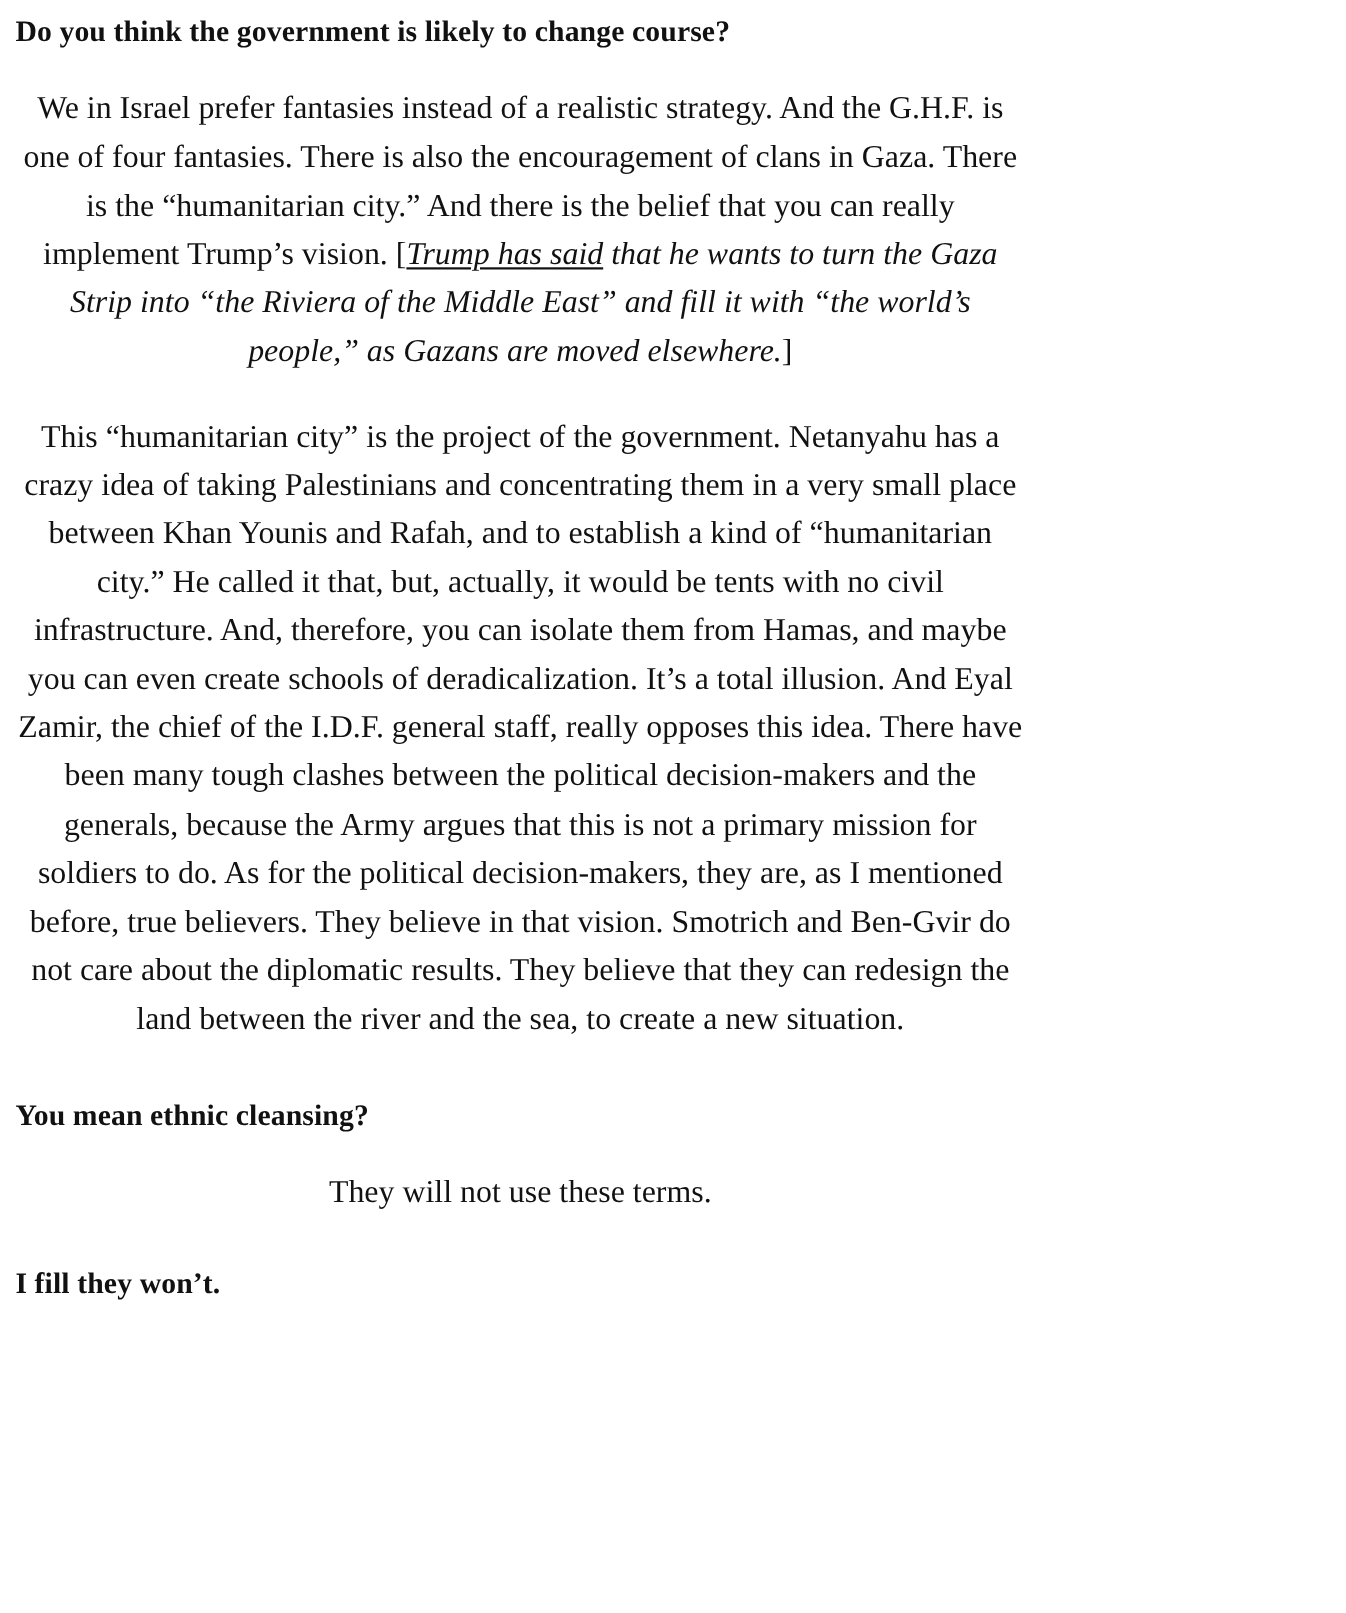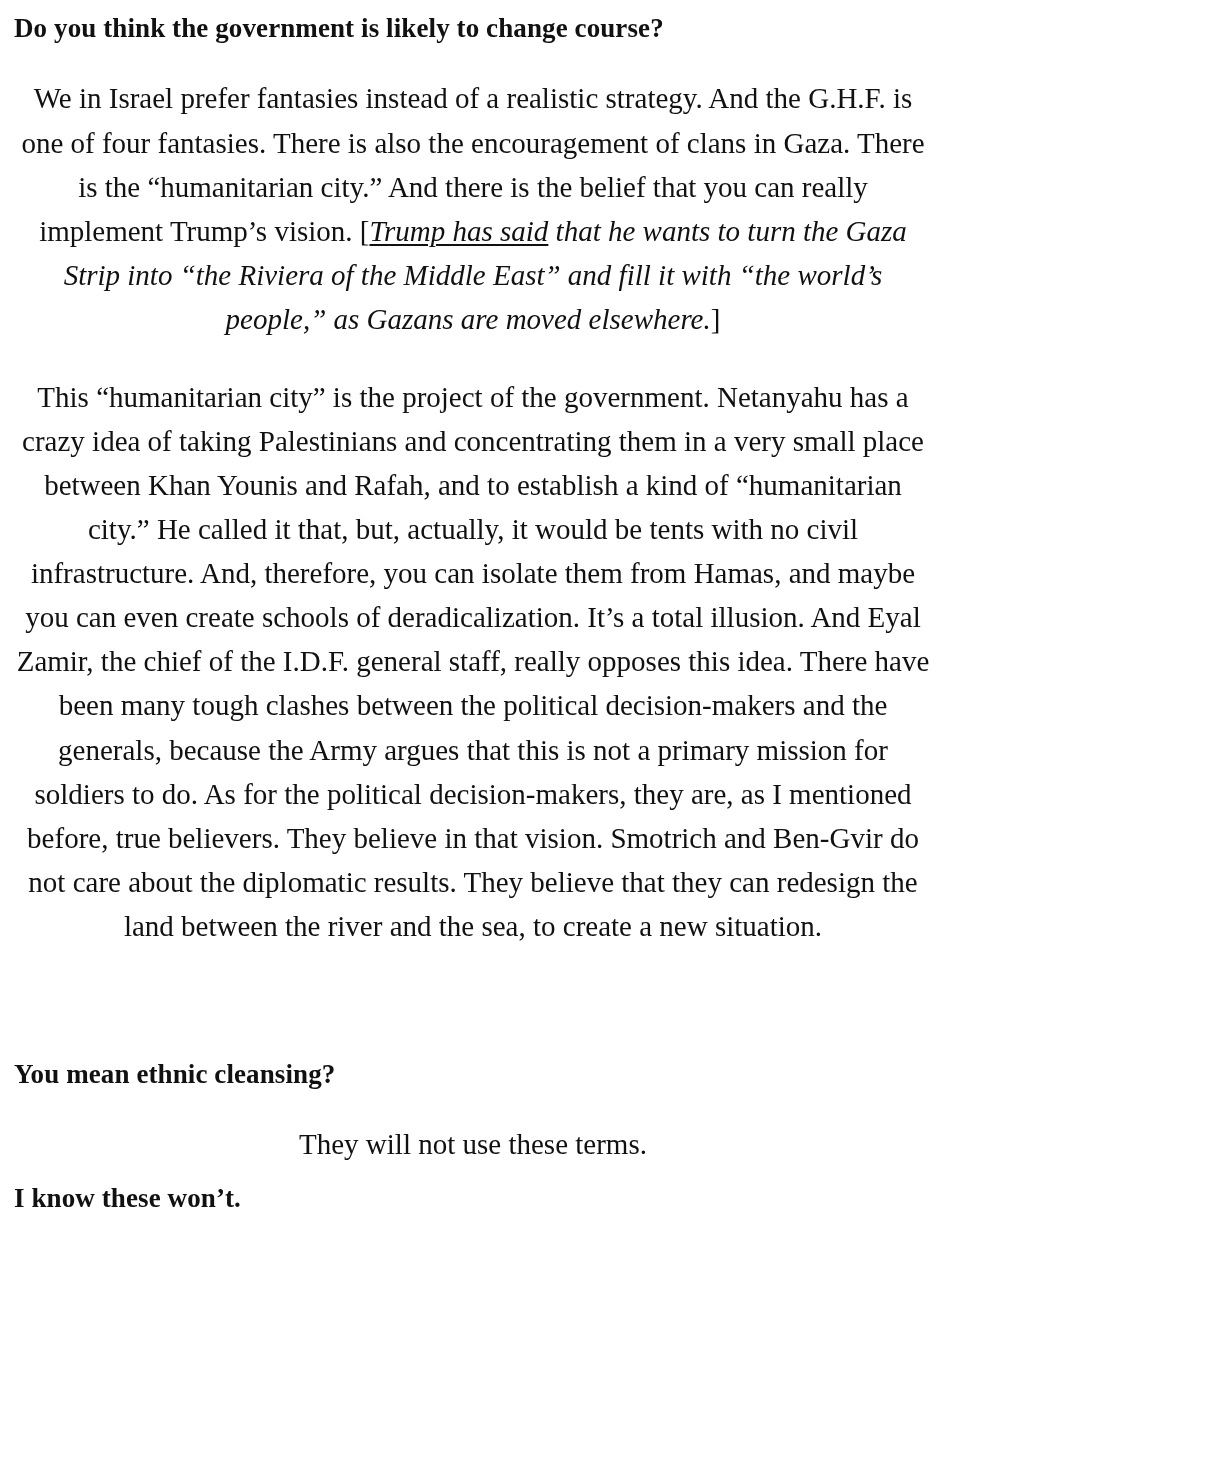"You mean ethnic cleansing?" .q.spaced-top { margin-top: 108px -> 48px }
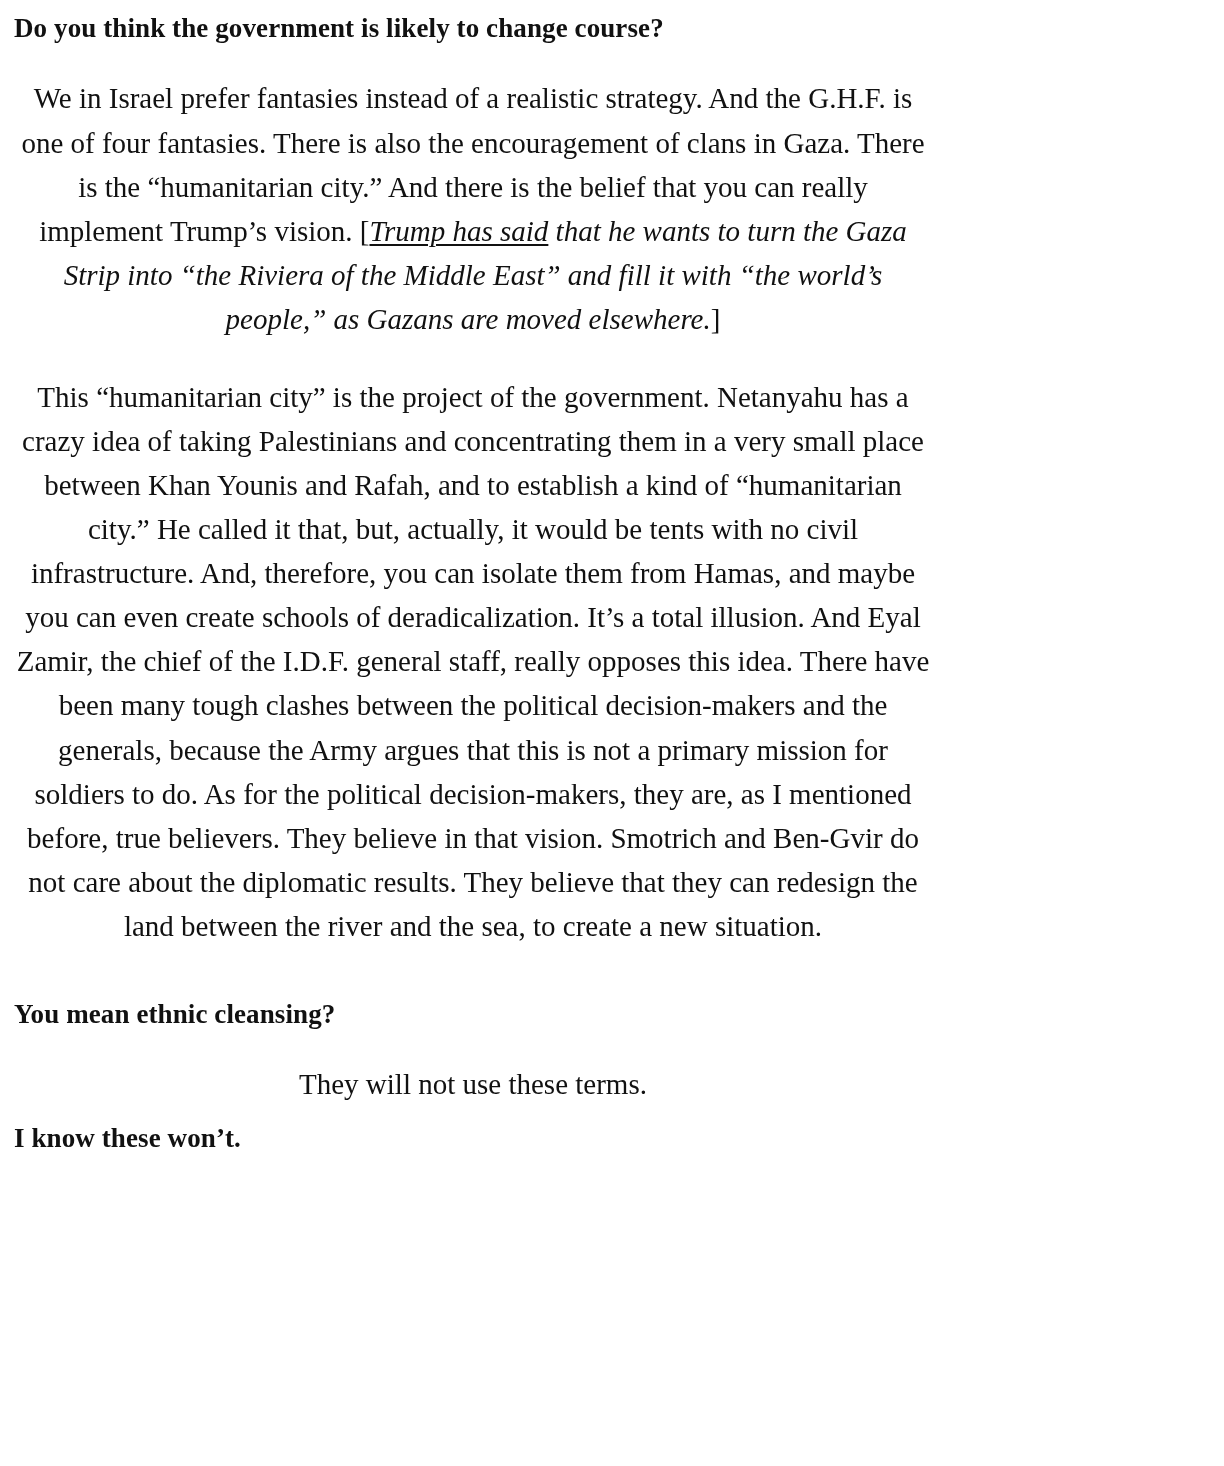"They will not use these" .a.tight { margin-bottom: 14px -> 42px }
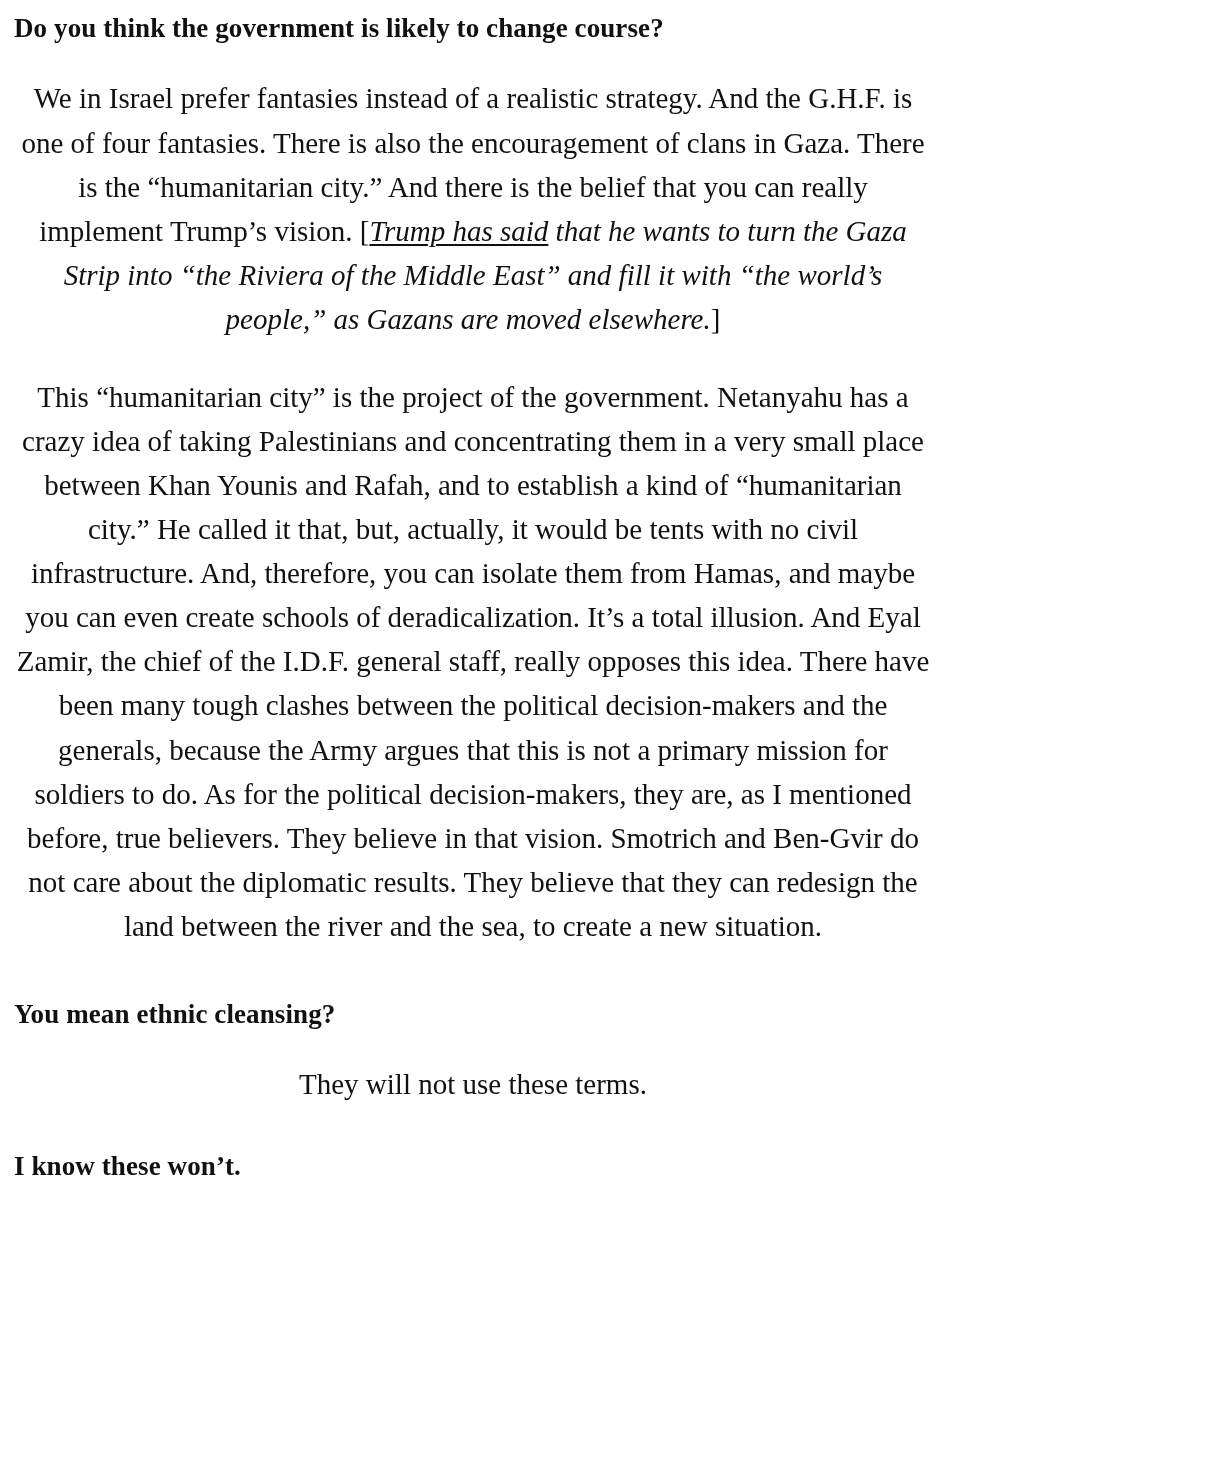"I know these won’t." p.q { text: know these -> fill they }
